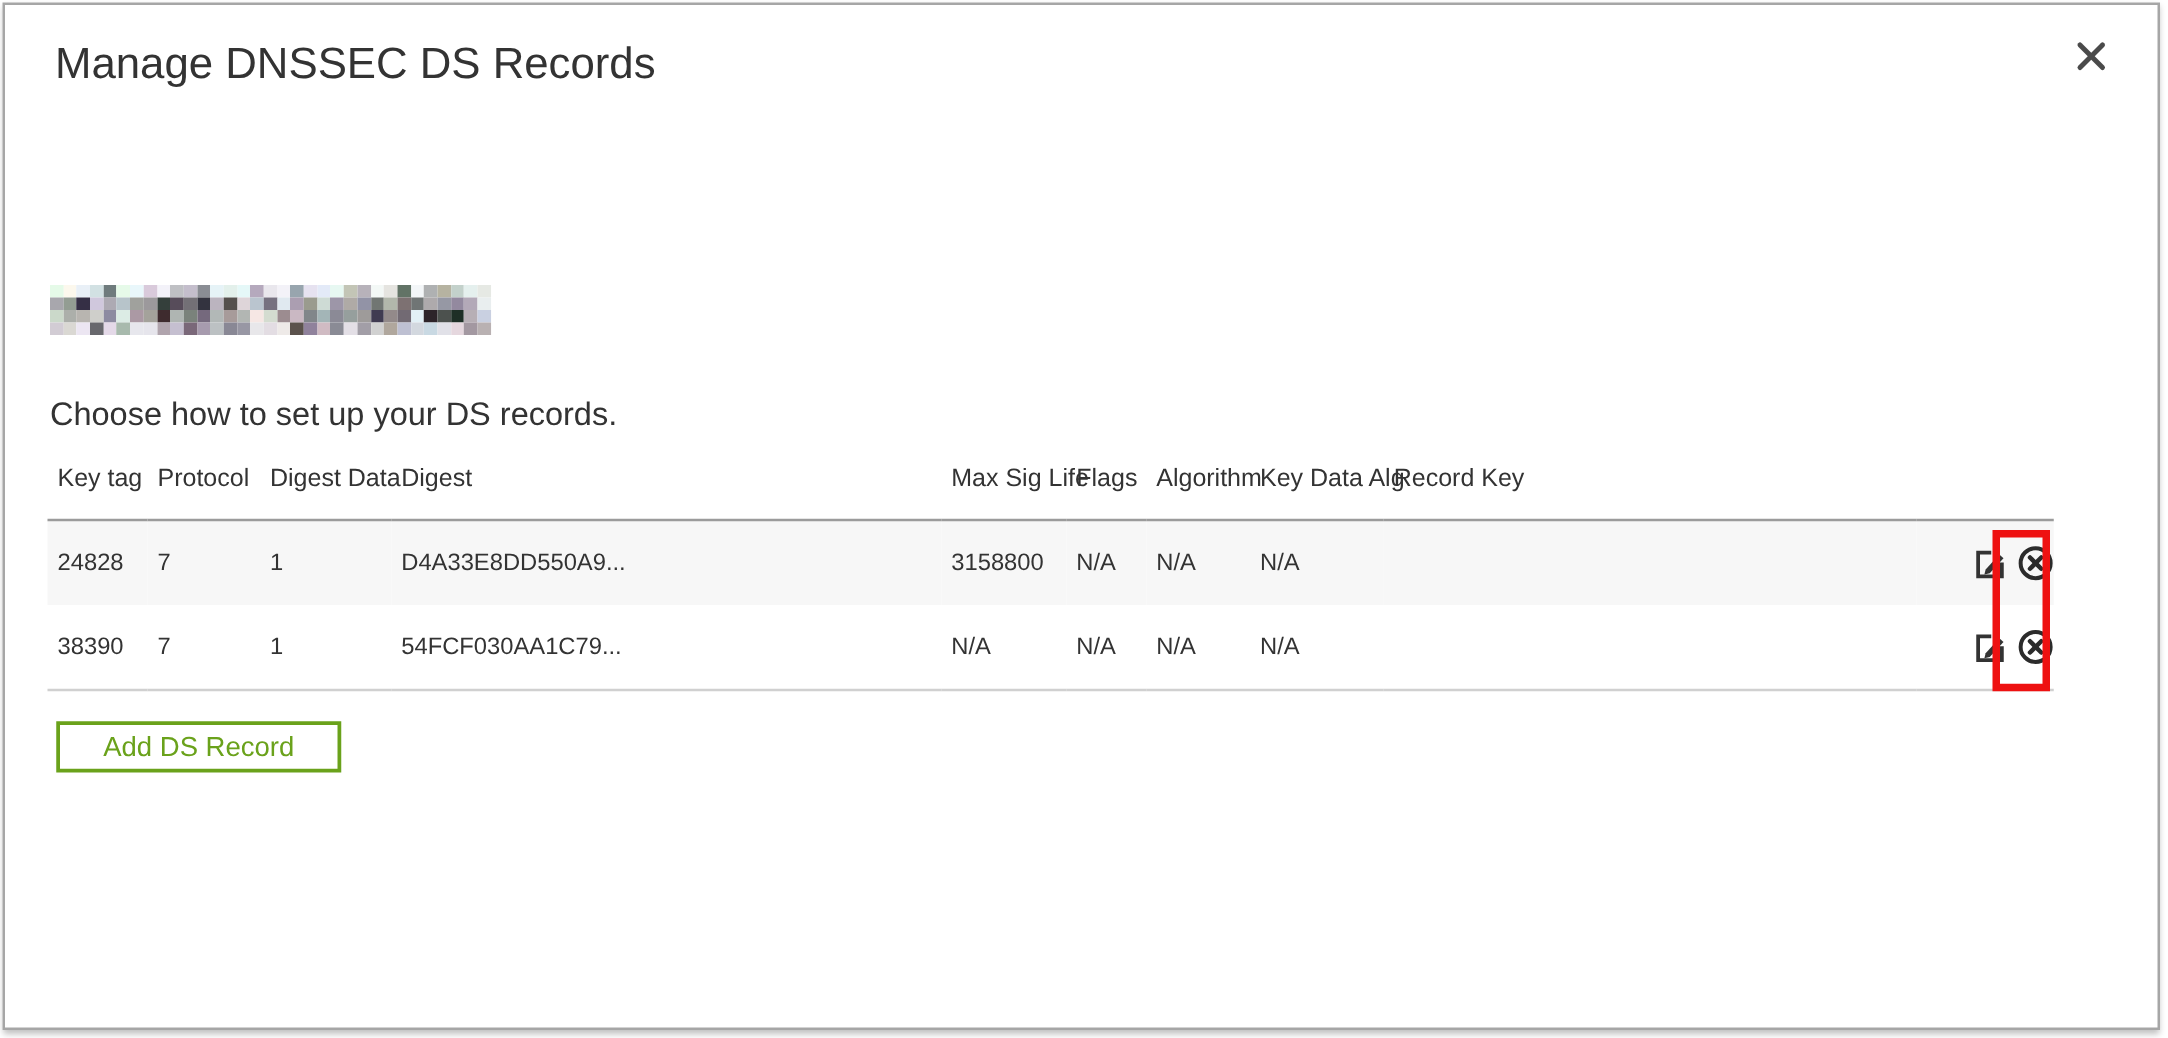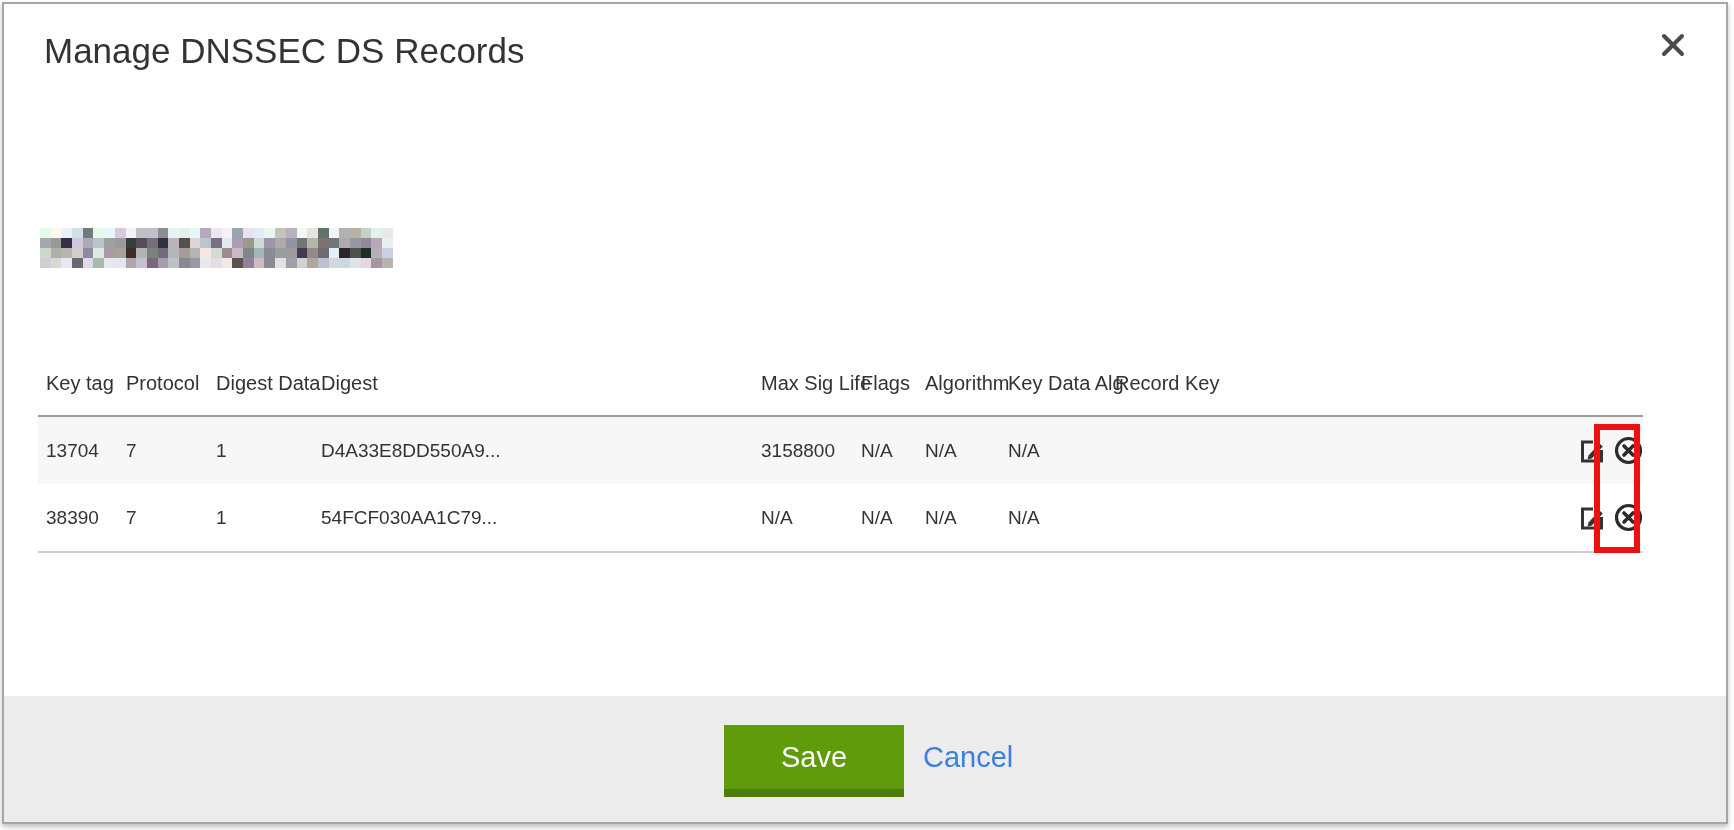"Choose how to set up" p.instruction { html: none -> <p>Choose how to set up your DS records.</p> }
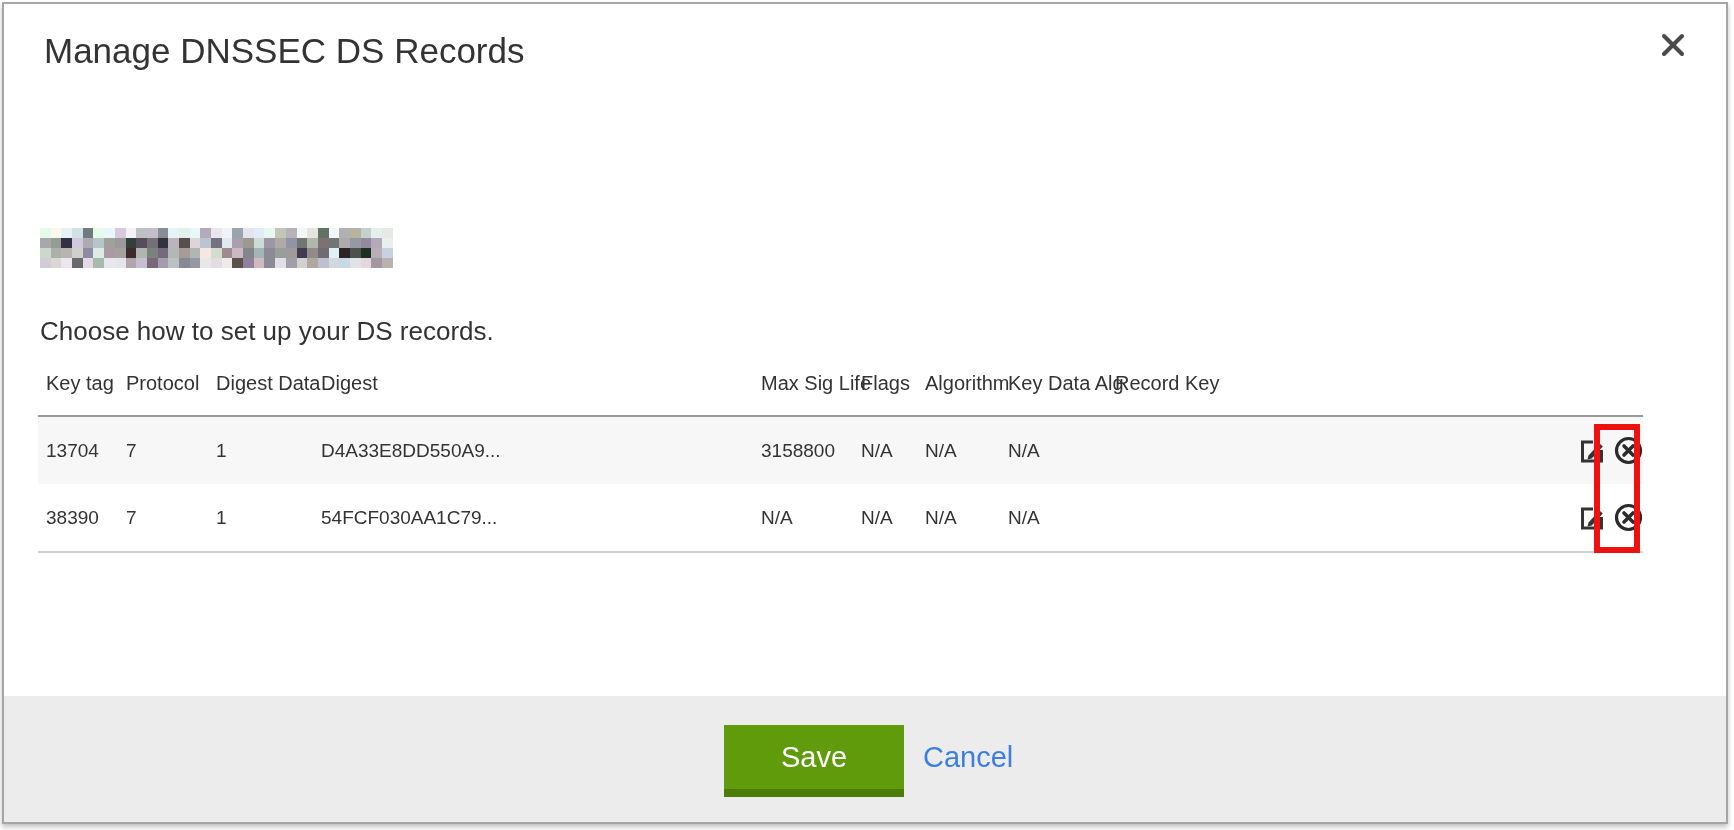"13704" td { text: 13704 -> 24828 }
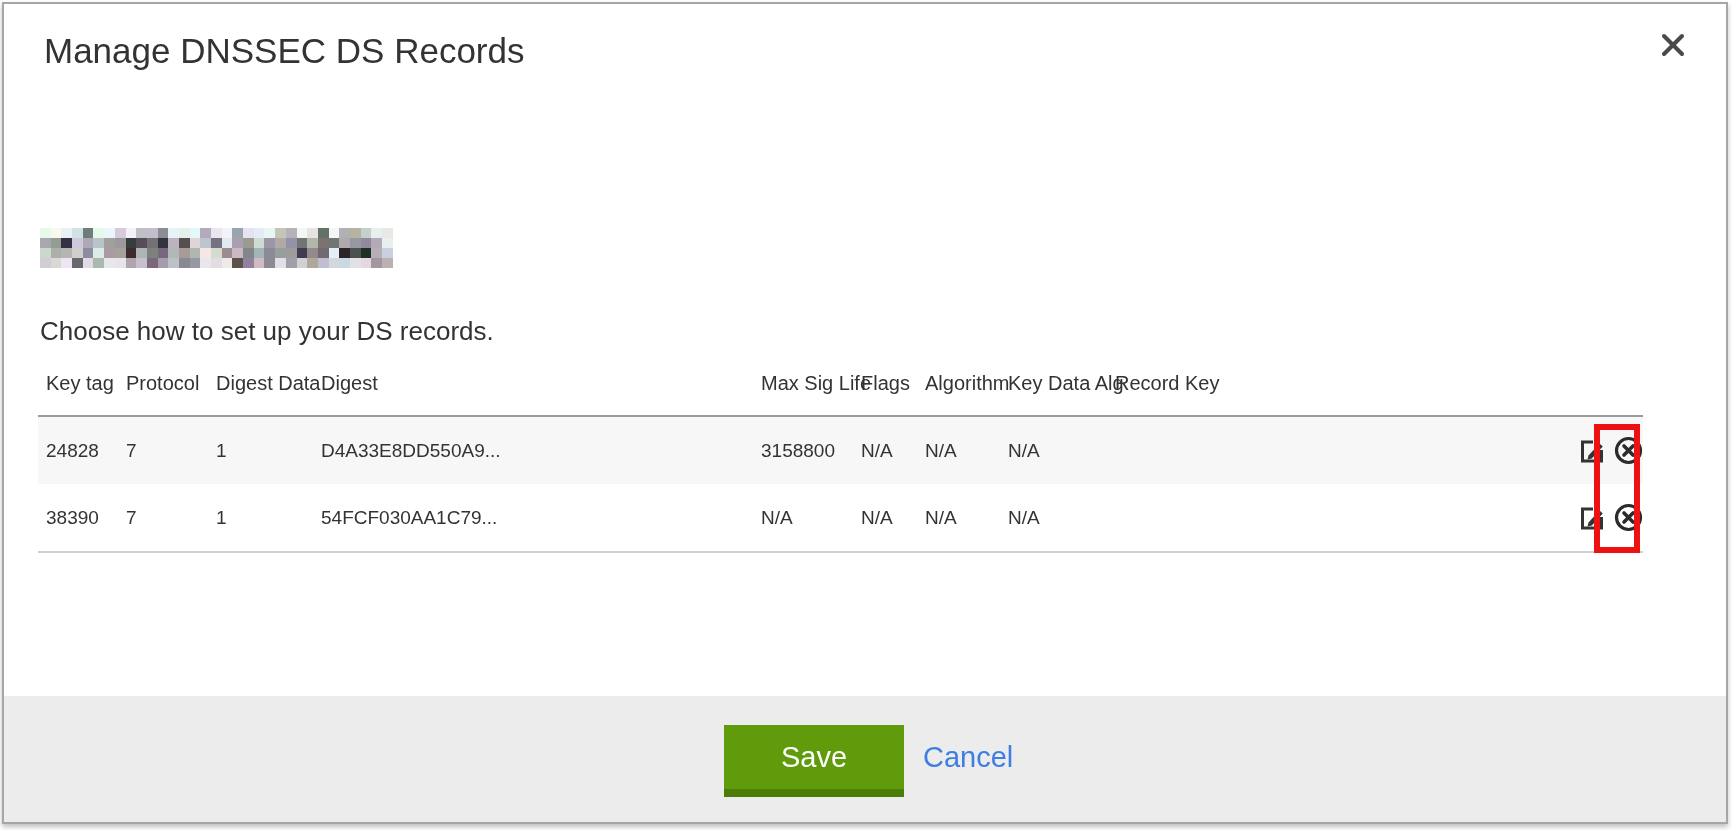"Add DS Record" button.add-btn { html: none -> <button>Add DS Record</button> }
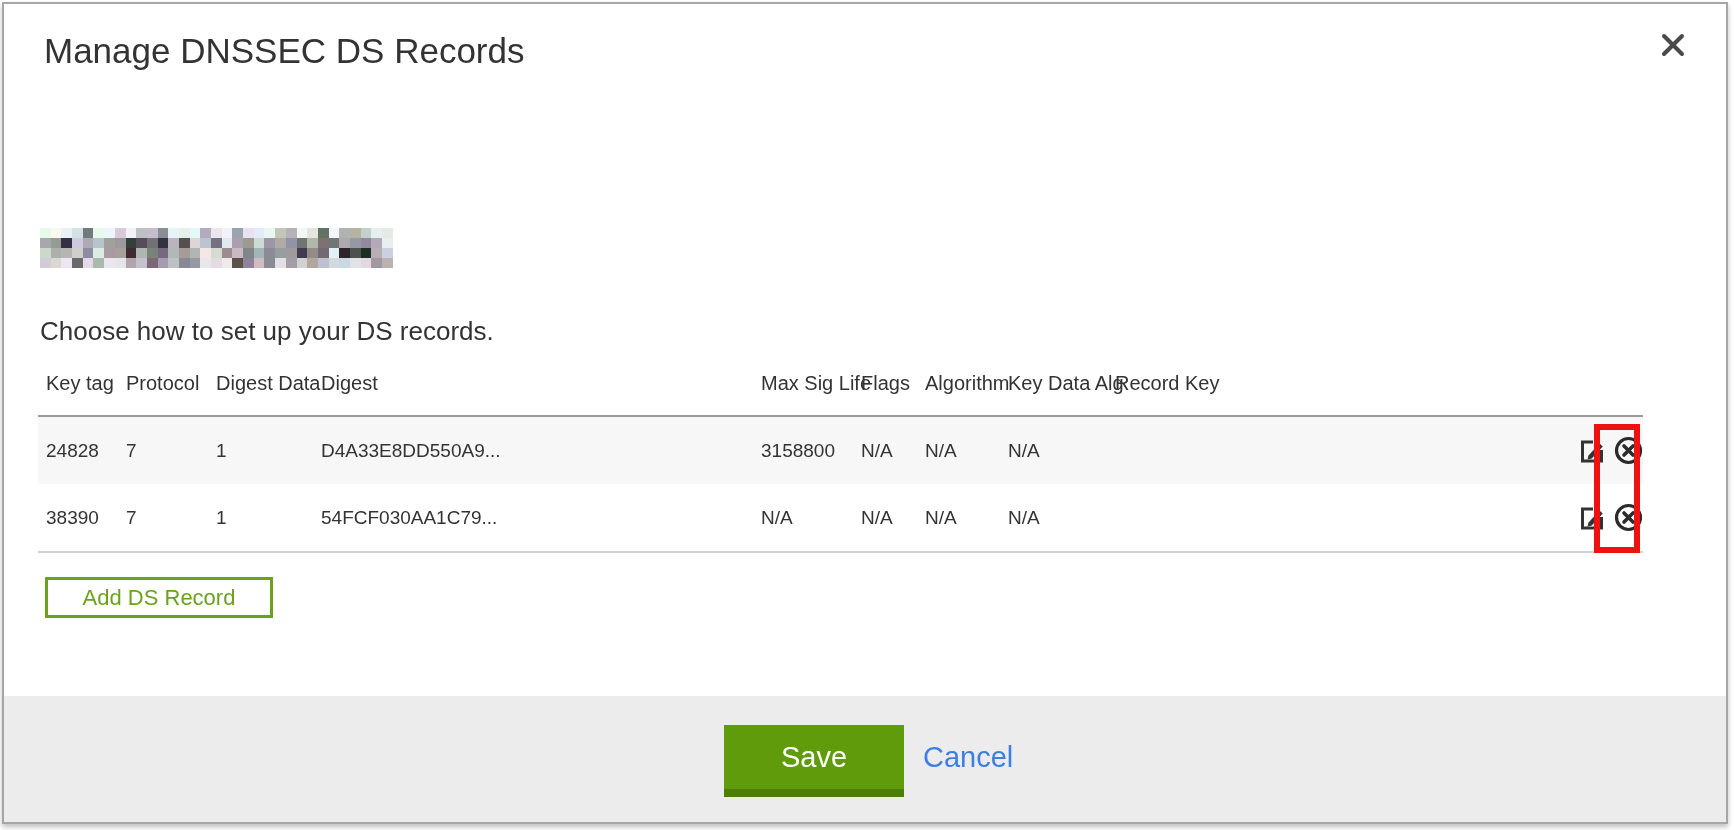"Save" div.modal-footer { html: <div> <button>Save</button> <a>Cancel</a> </div> -> none }
